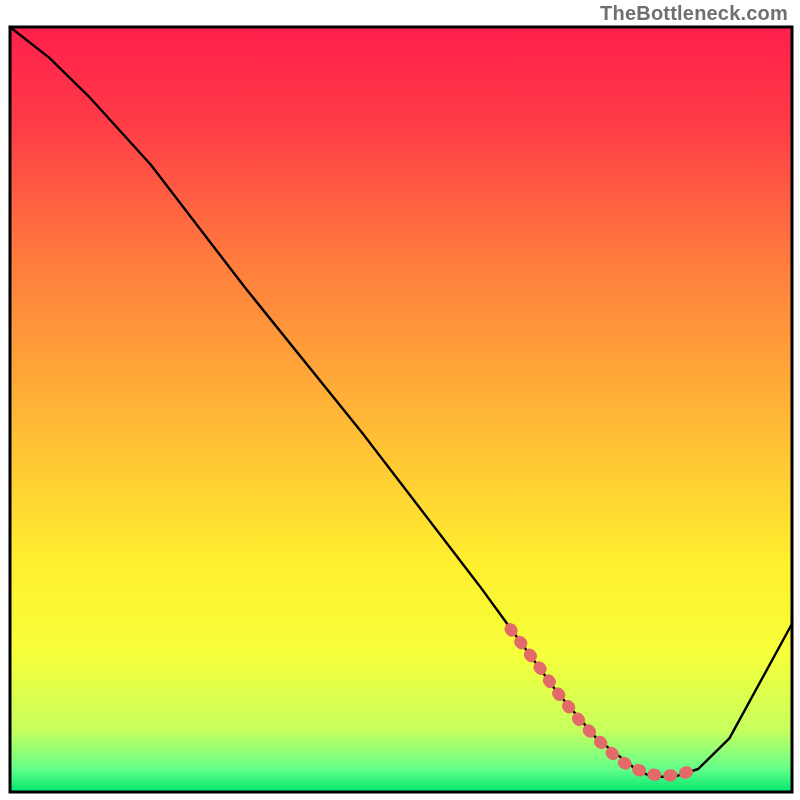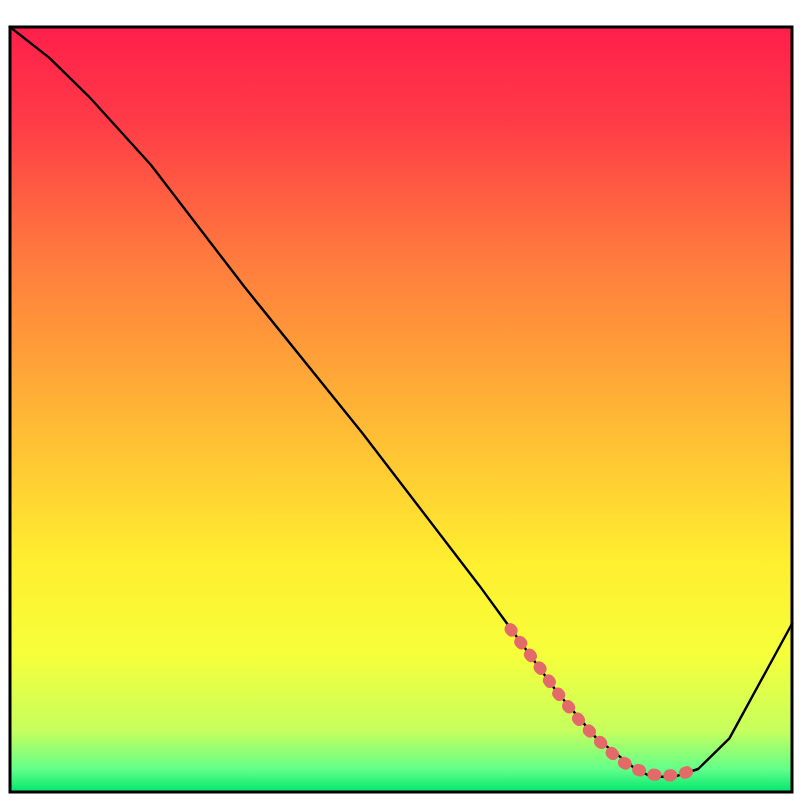"TheBottleneck.com" div.attribution { html: none -> <div>TheBottleneck.com</div> }
